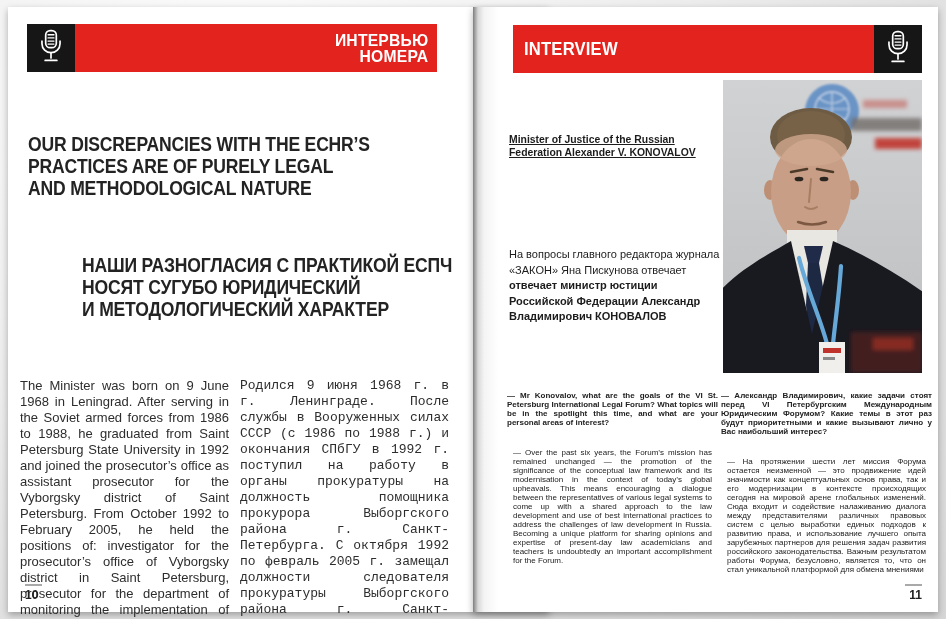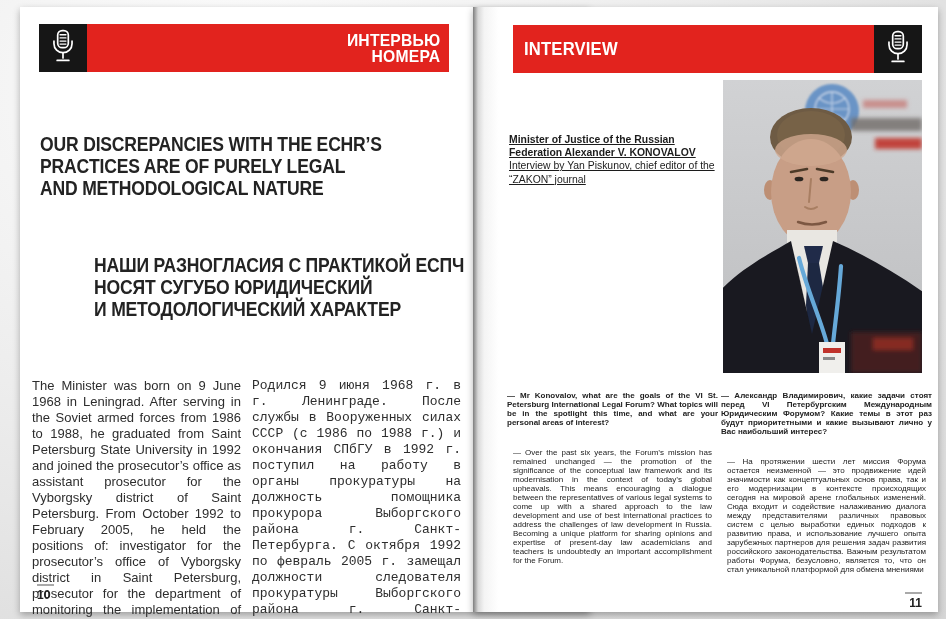"ИНТЕРВЬЮ" .page-left { left: 20px -> 8px; padding-left: 29px -> none }
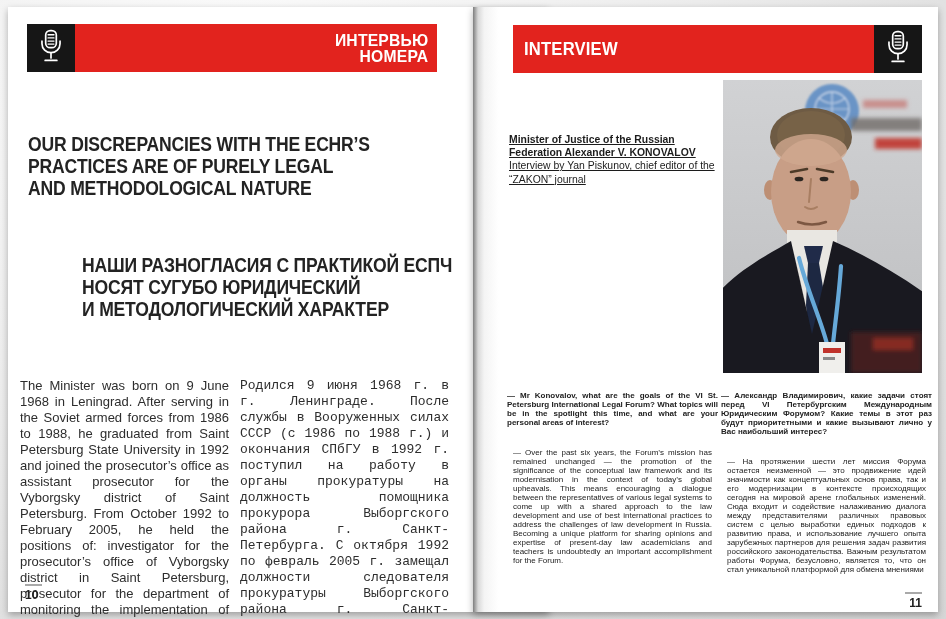"Interview by Yan Piskunov, chief" span.reg { html: <span>Interview by Yan Piskunov, chief editor of the “ZAKON” journal</span> -> none }
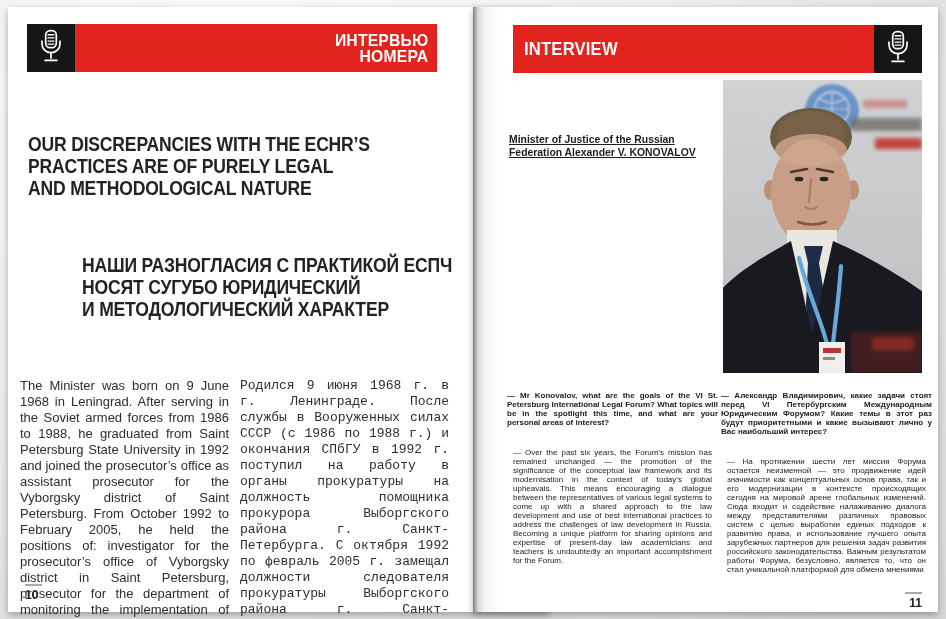"На вопросы главного редактора журнала" div.lead { html: none -> <div> <span>На вопросы главного редактора журнала «ЗАКОН» Яна Пискунова отвечает</span> <span>отвечает министр юстиции Российской Федерации Александр Владимирович КОНОВАЛОВ</span> </div> }
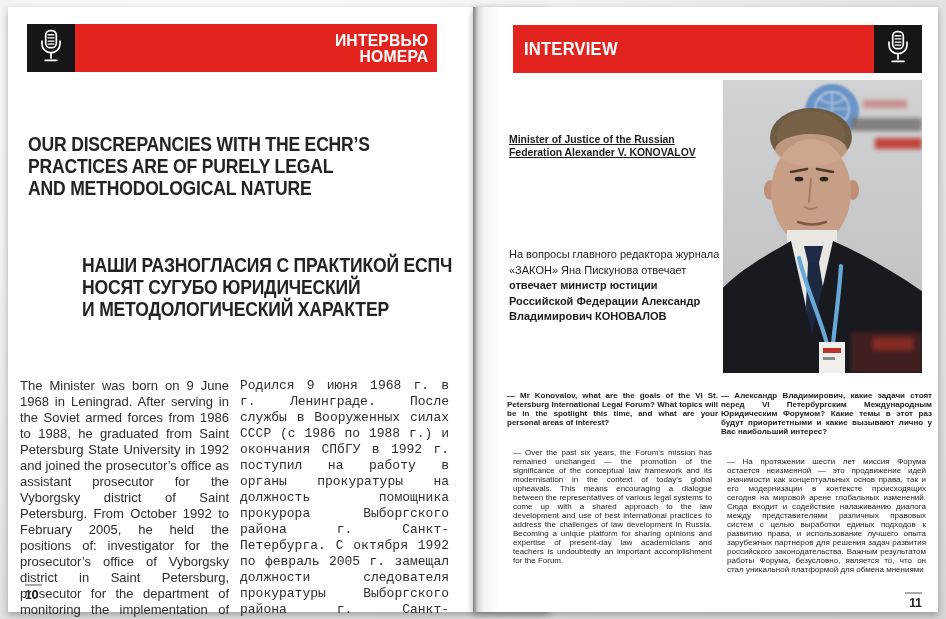"11" .folio-right { margin-top: 8px -> none }
